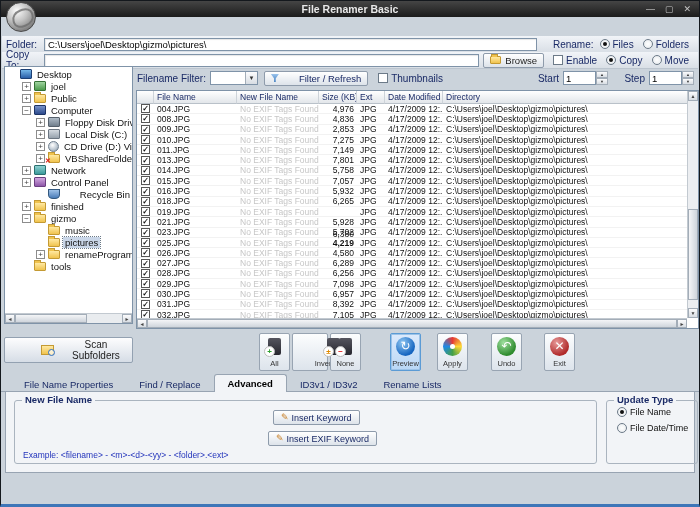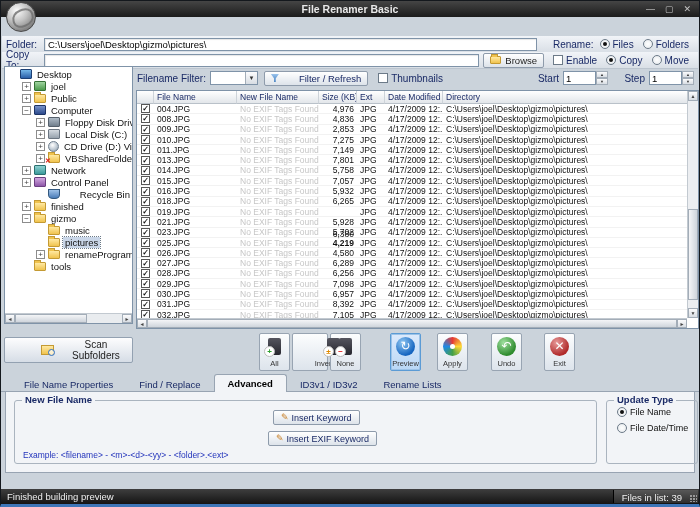"Finished building preview" div.statusbar { html: <div> <span>Finished building preview</span> <span>Files in list: 39</span> <span></span> </div> -> none }
